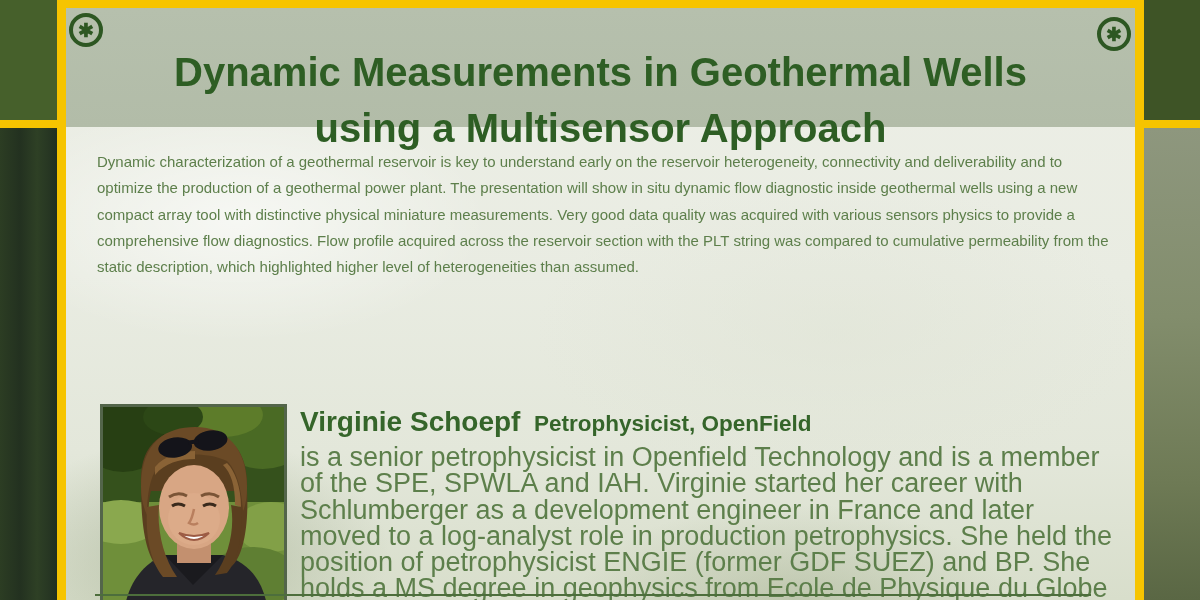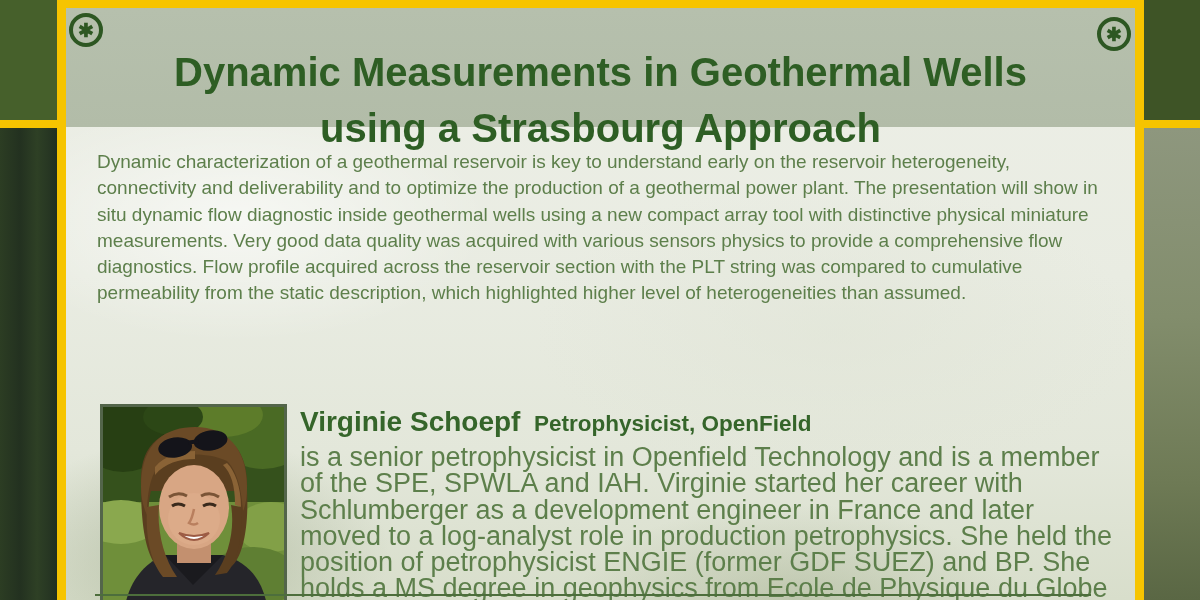"using a Strasbourg Approach" div { text: Strasbourg -> Multisensor }
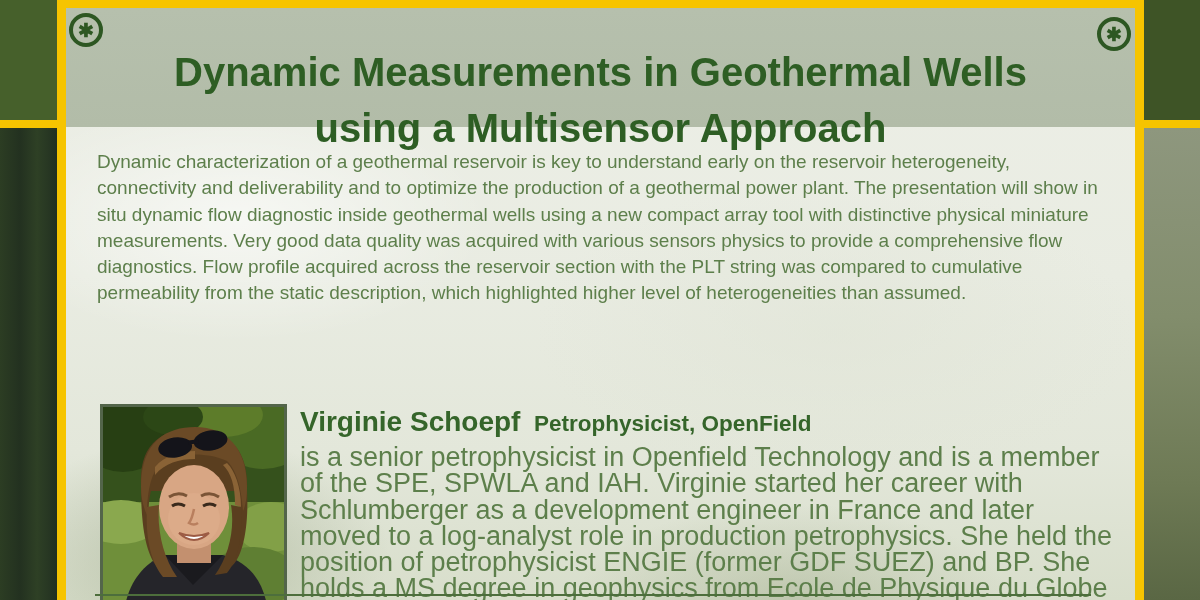"Dynamic characterization of a geothermal" .abstract { font-size: 19px -> 15px }
